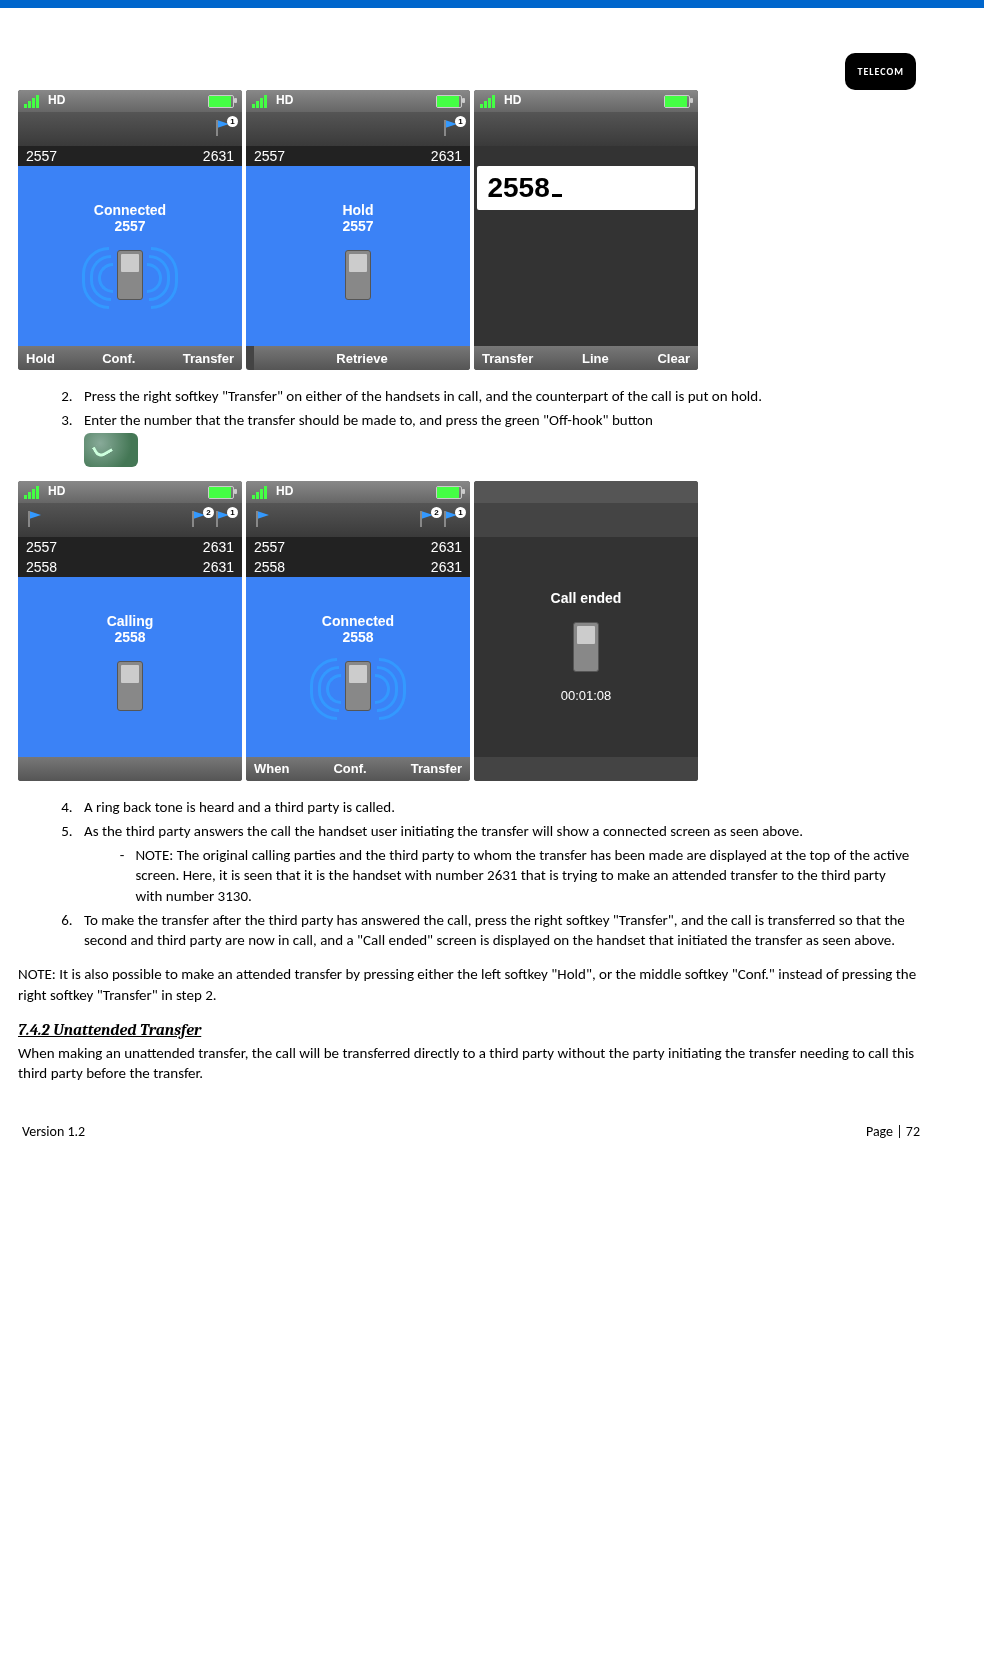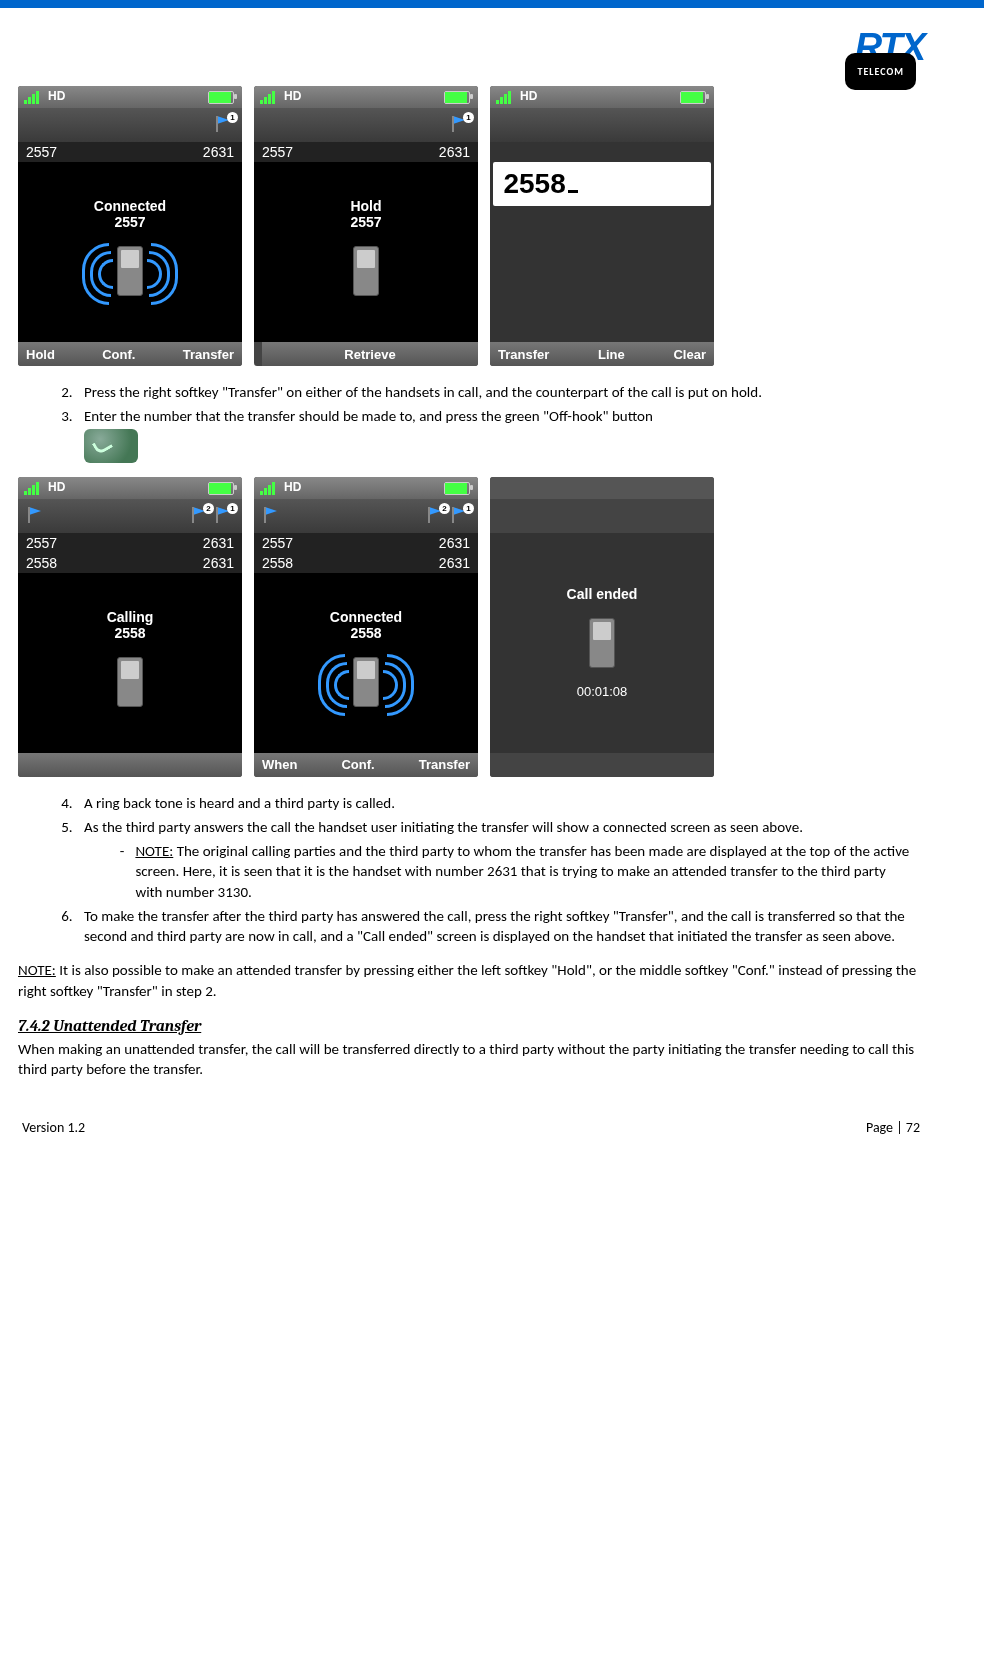"RTX" div.logo-main { html: <div><span>RTX</span></div> -> none }
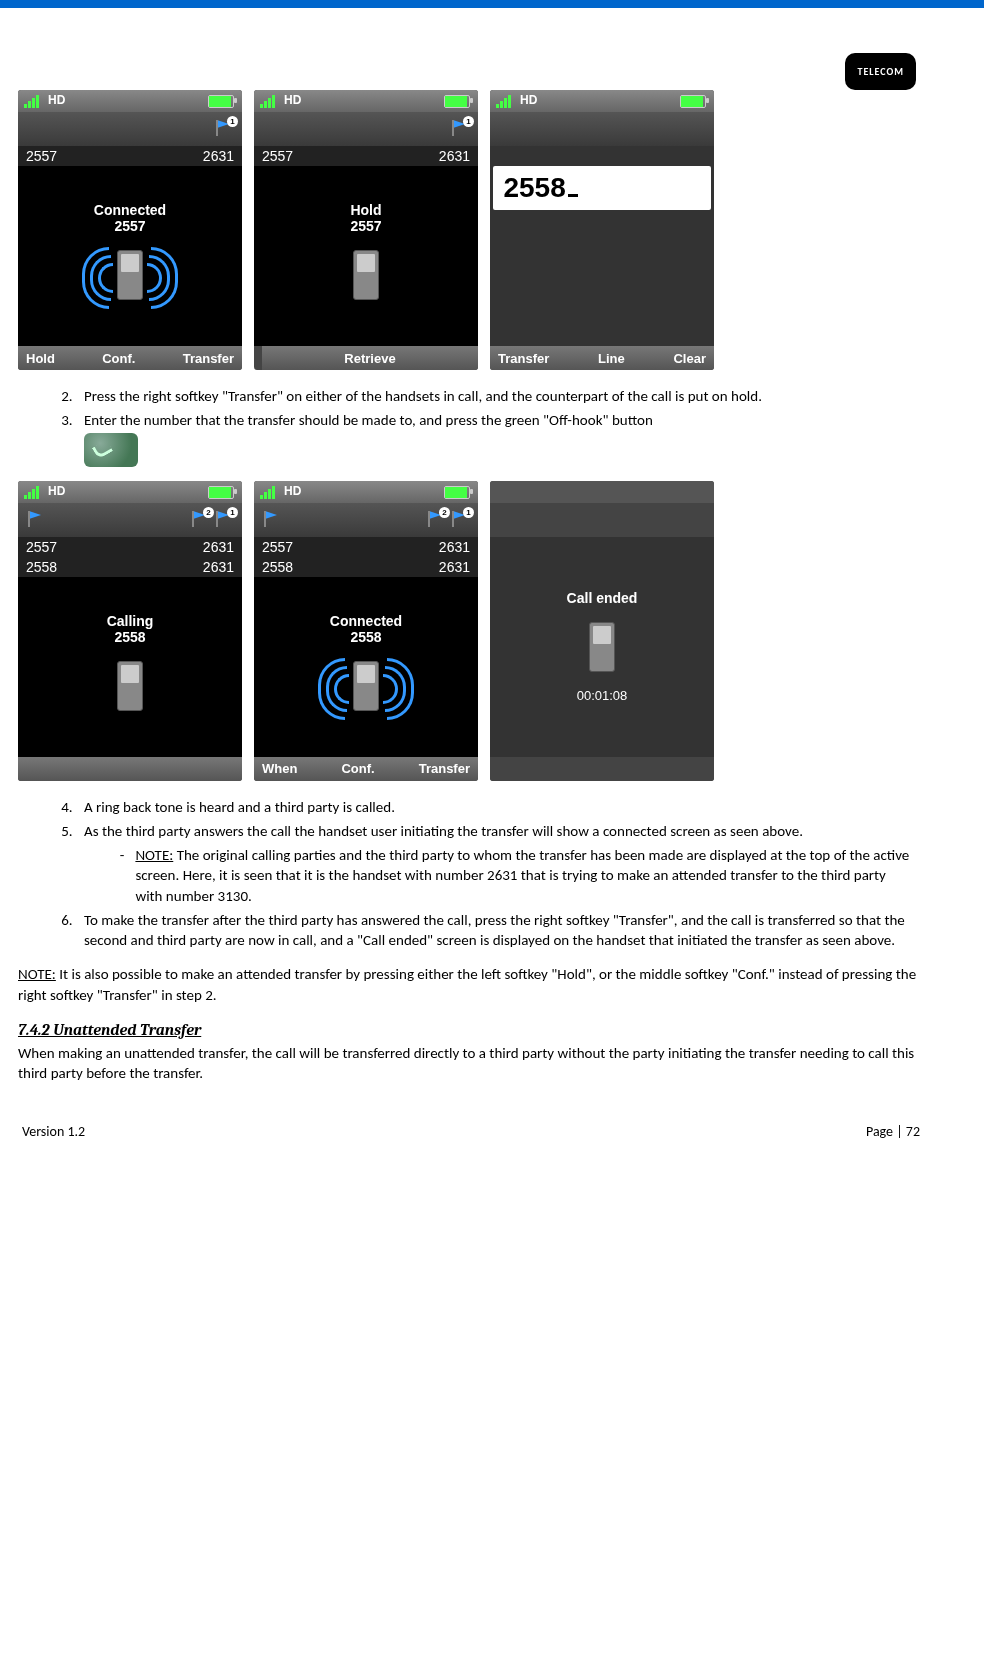"HD" .screens-row { gap: 12px -> 4px }
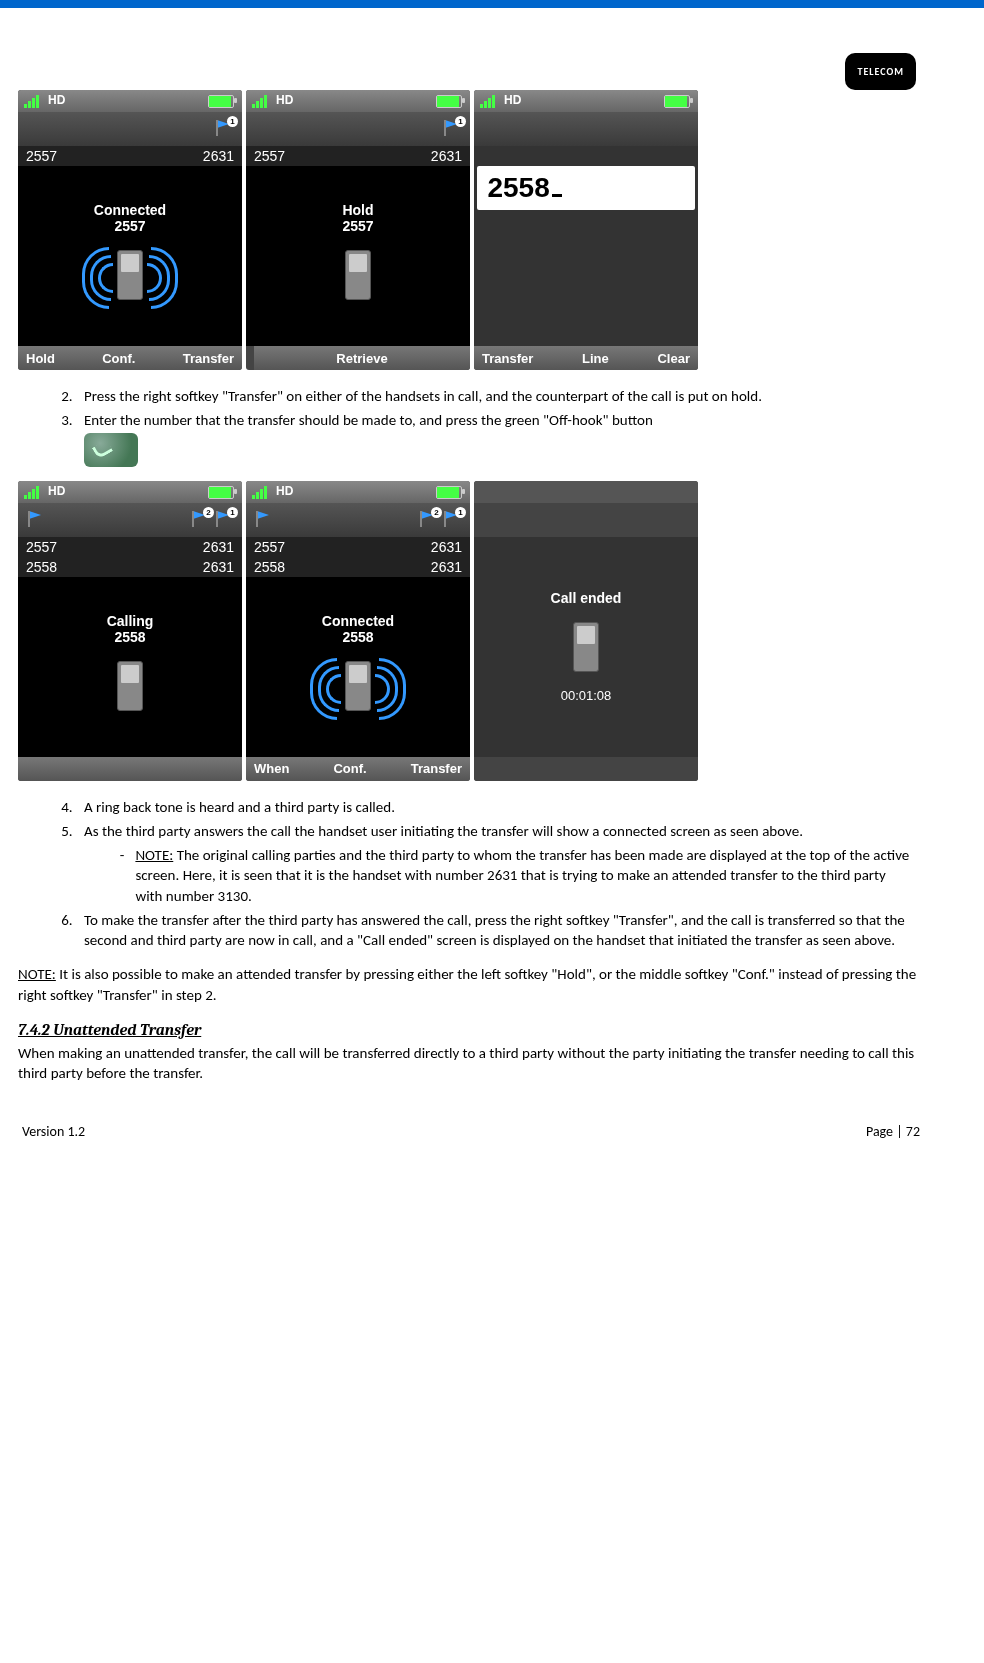"Connected" .content { background: #000000 -> #3b82f6 }
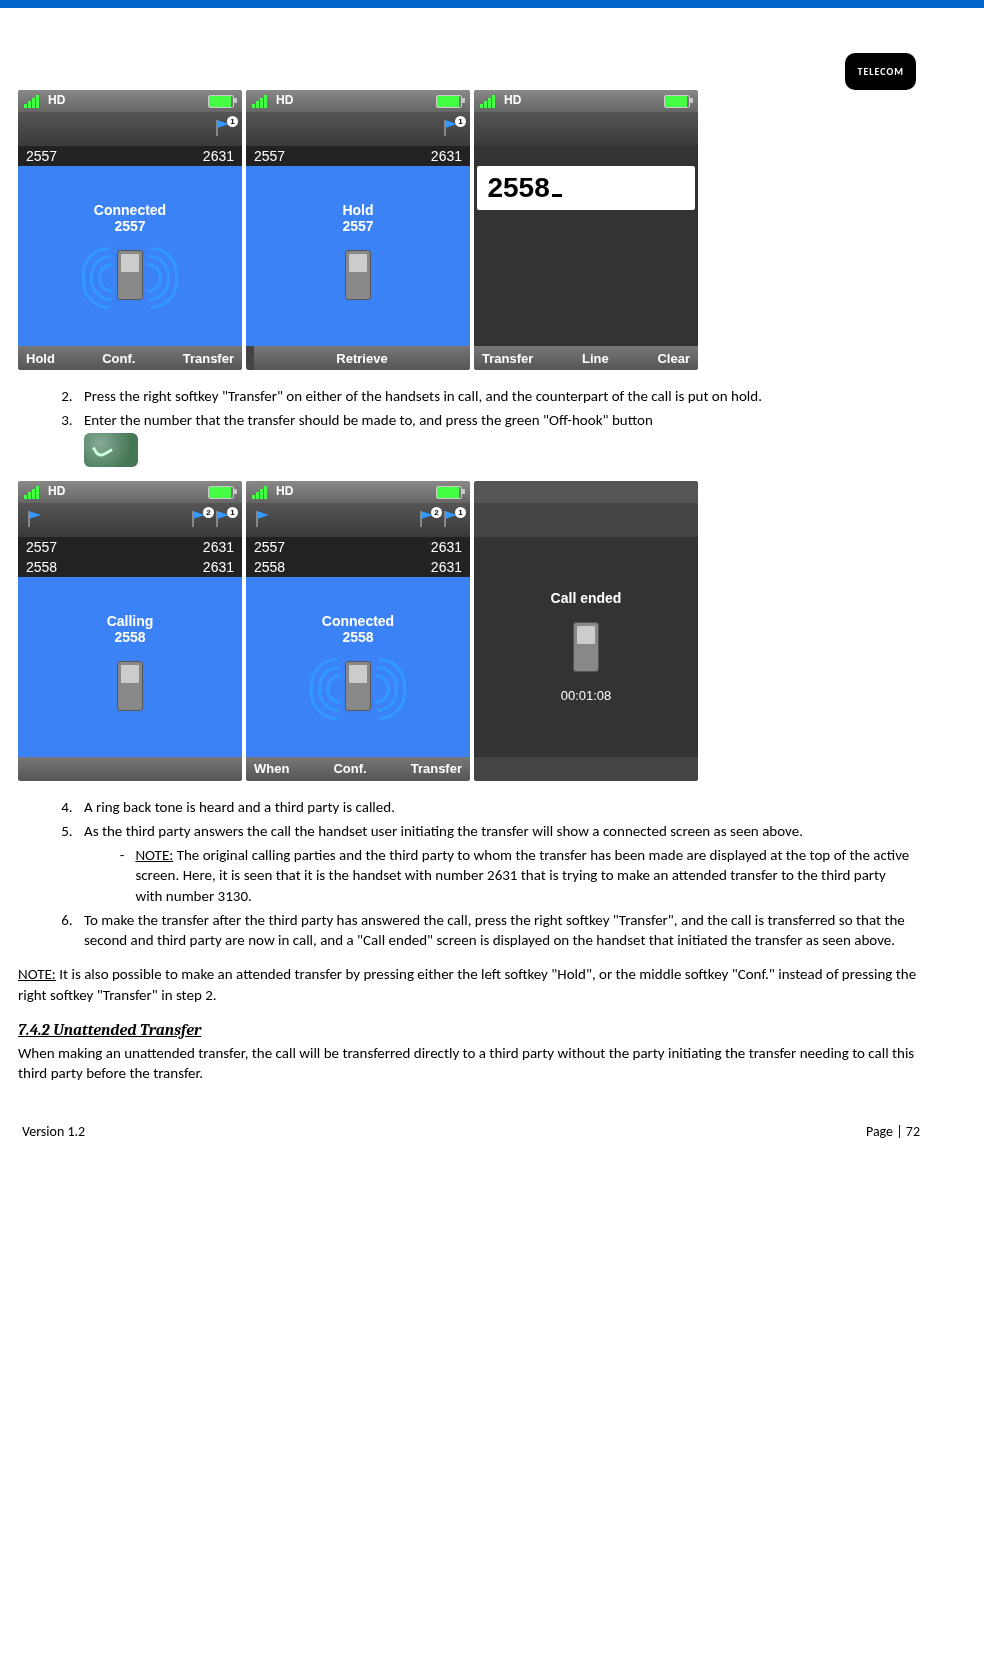"NOTE:" .u { text-decoration: underline -> none }
